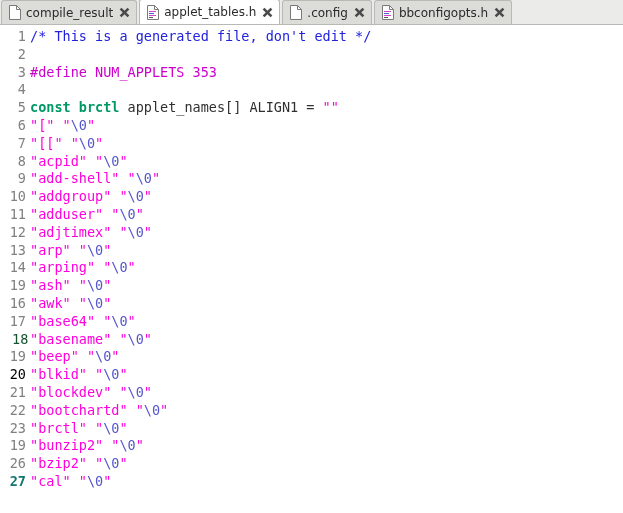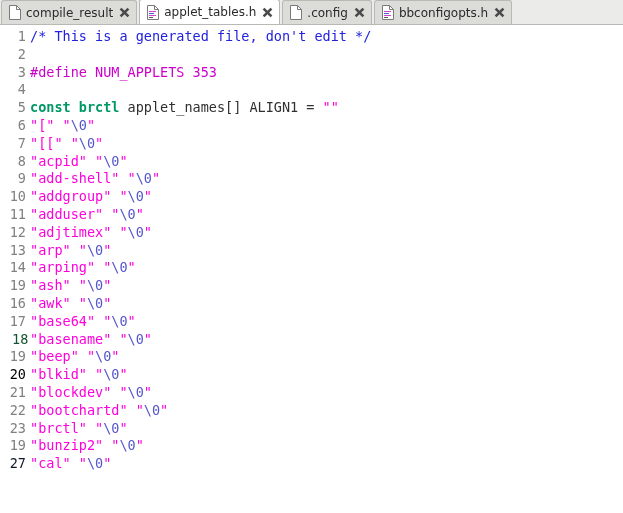"26" div.code-line { html: none -> <div><span>26</span><span><span>"bzip2" "</span><span>\0</span><span>"</span></span></div> }
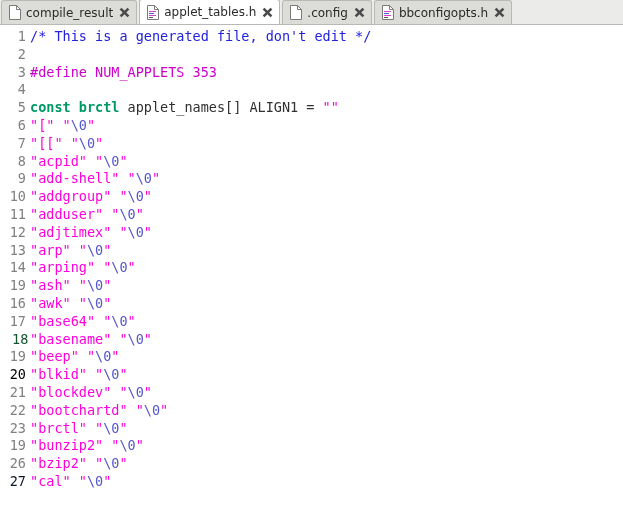"27" span.gutter { color: #0f172a -> #0f766e; font-weight: none -> bold }
